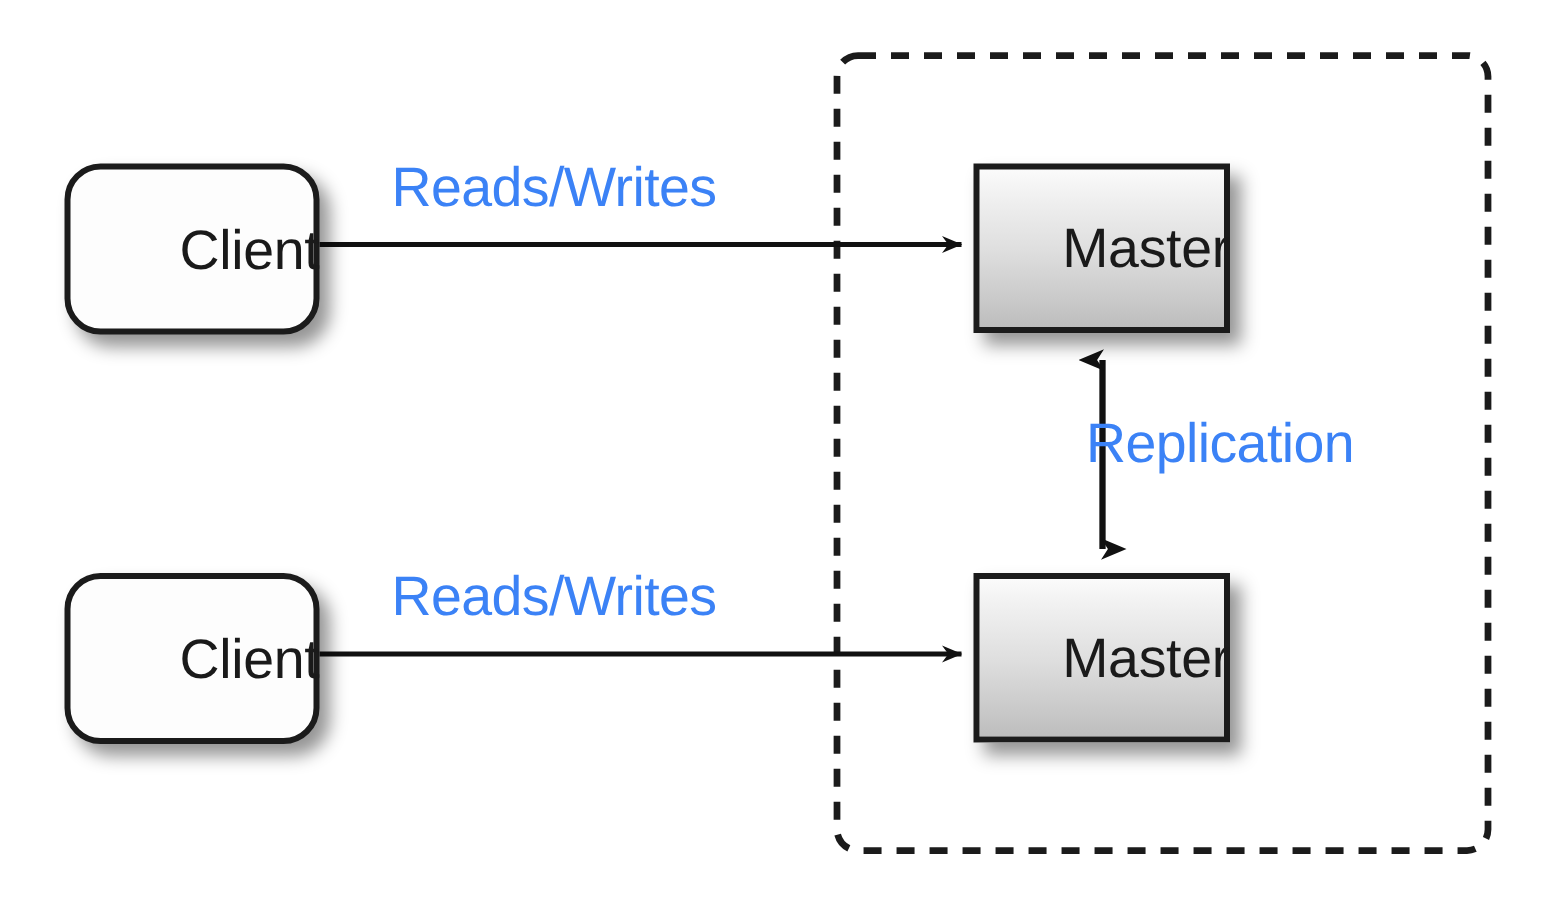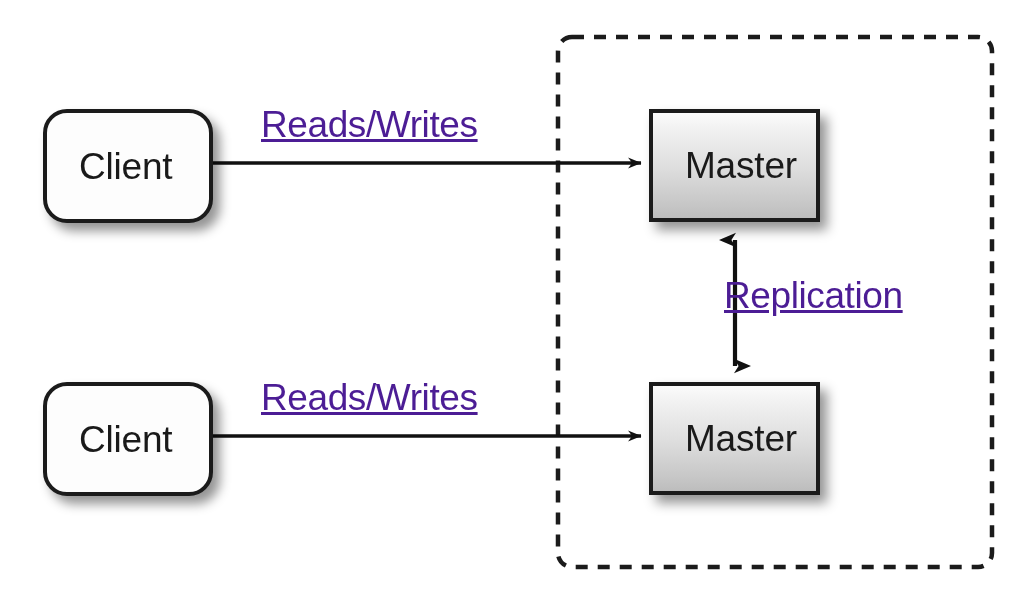"Reads/Writes" .edge-label { color: #4c1d95 -> #3b82f6; text-decoration: underline -> none }
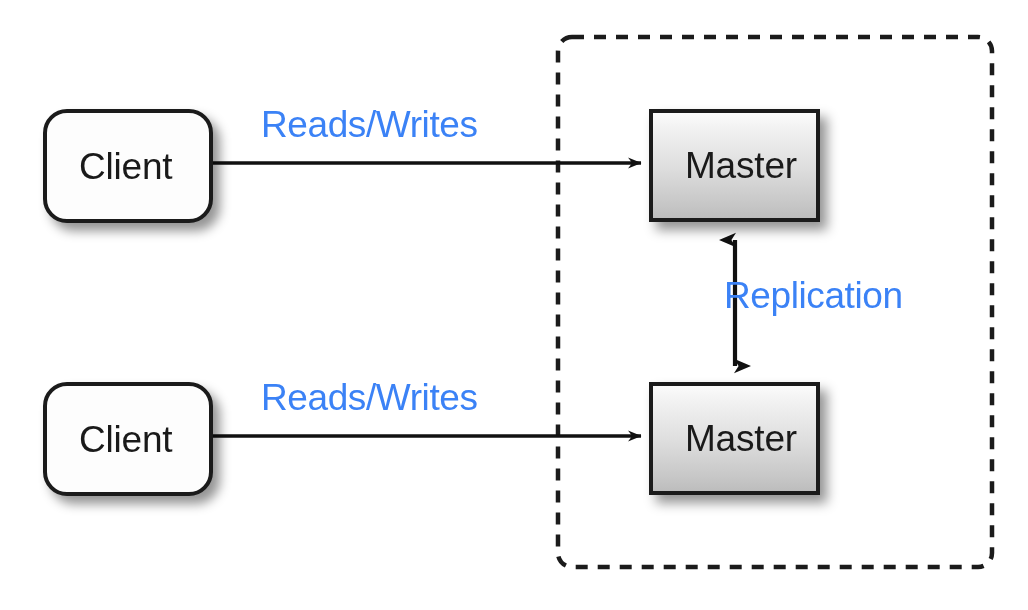"Client" .node-label { margin-left: 36px -> none; text-align: left -> right }
